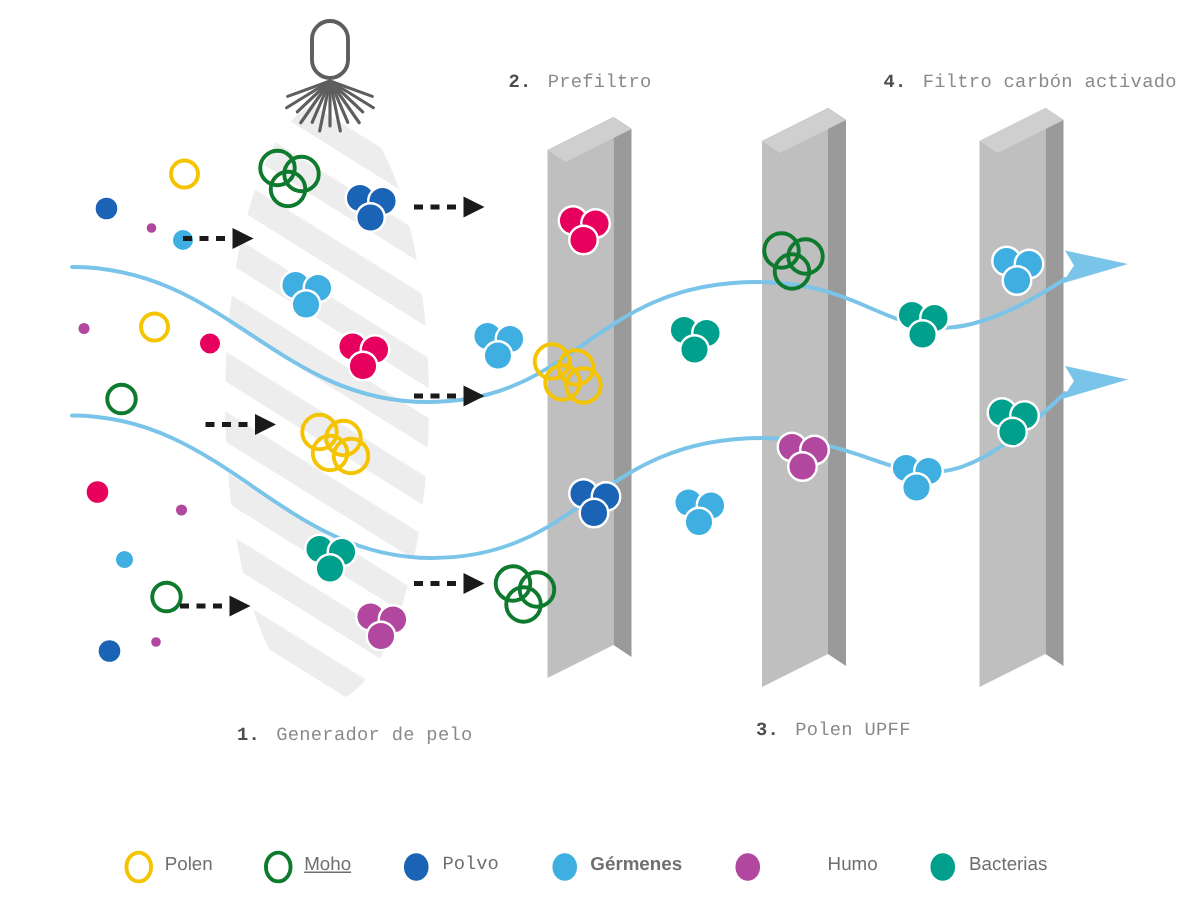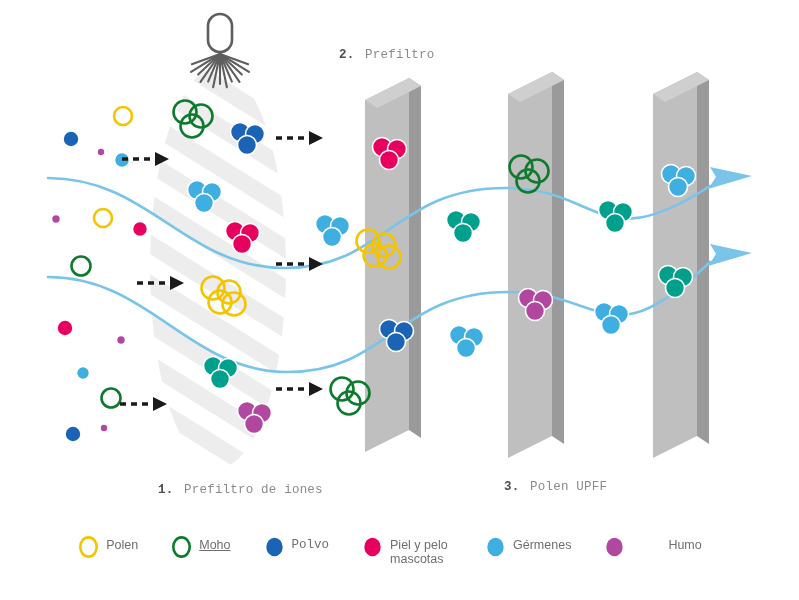"4. Filtro carbón activado" div.stage-label { html: none -> <div> <span>4.</span> <span>Filtro carbón activado</span> </div> }
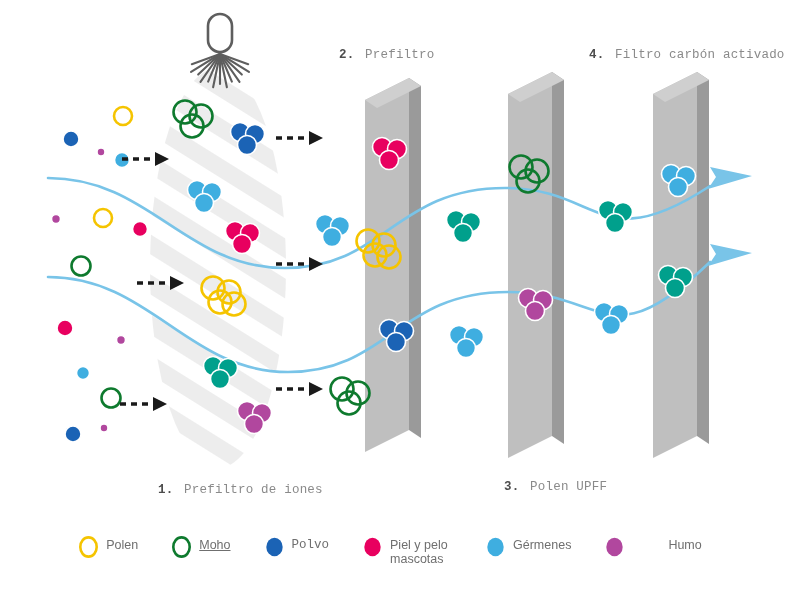"Prefiltro de iones" span { text: Prefiltro de iones -> Generador de pelo }
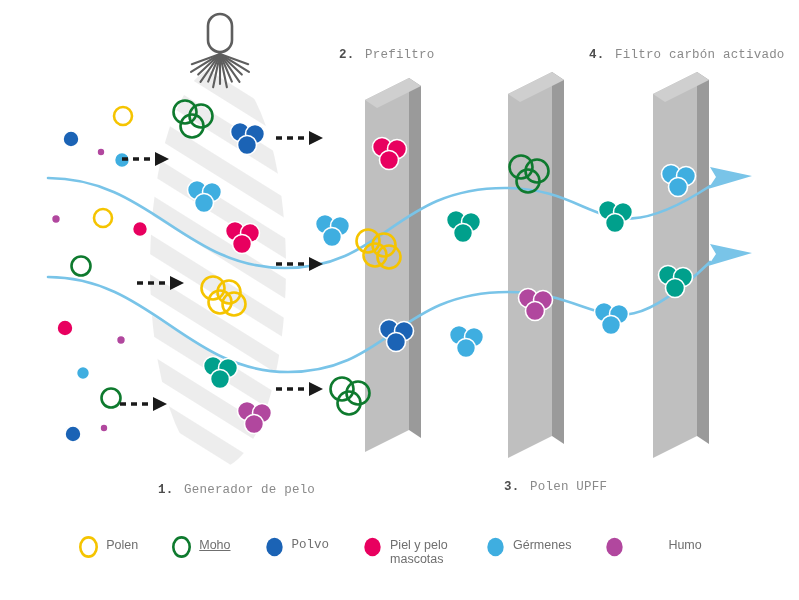"Polen" .legend { align-items: flex-start -> flex-end }
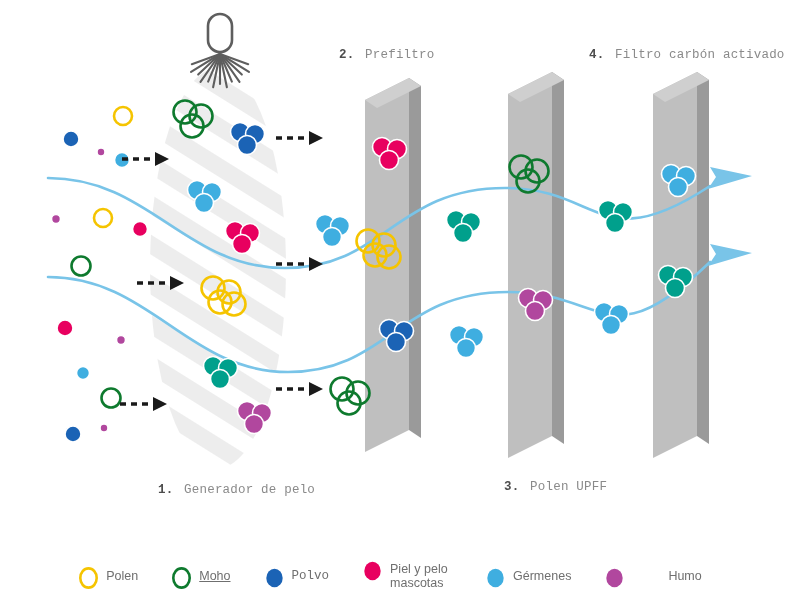"Piel y pelo mascotas" div.legend-item { html: <div> <span> <svg> <ellipse></ellipse> </svg> </span> <span>Piel y pelo mascotas</span> </div> -> none }
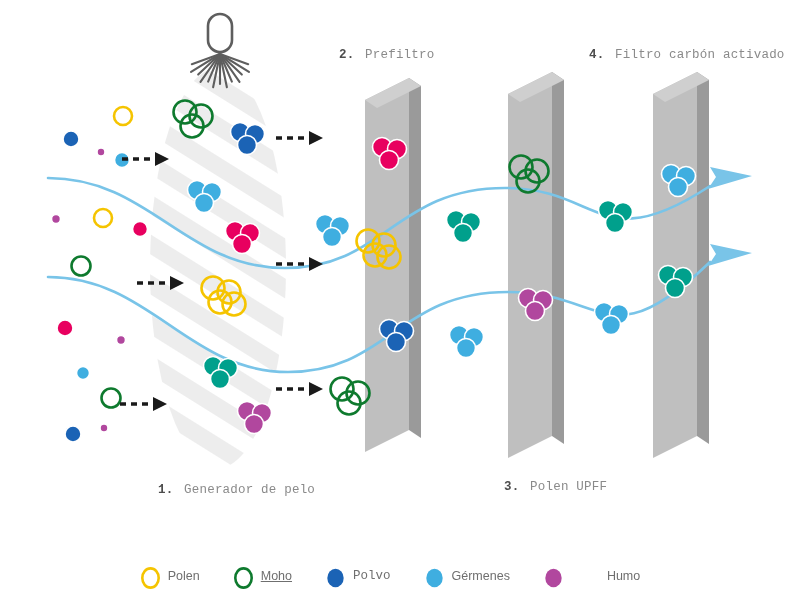"Gérmenes" span.legend-text { font-weight: none -> bold }
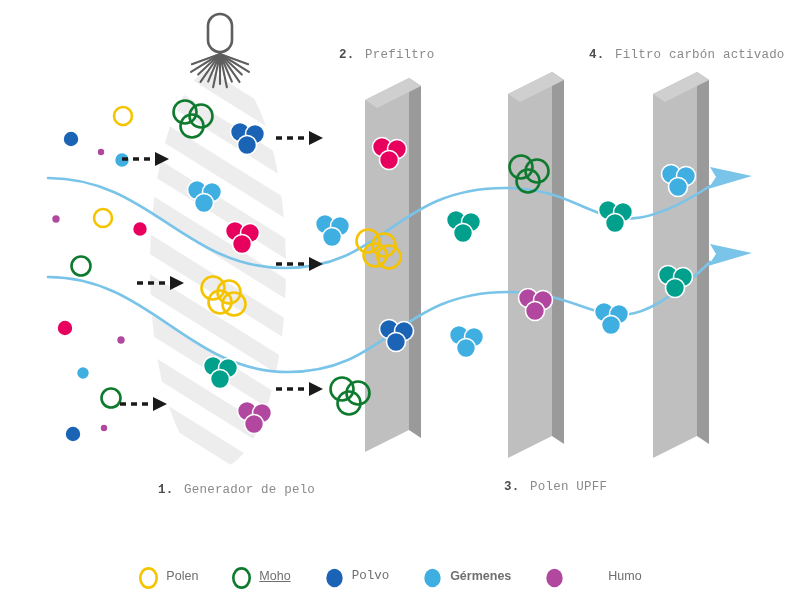"Bacterias" div.legend-item { html: none -> <div> <span> <svg> <ellipse></ellipse> </svg> </span> <span>Bacterias</span> </div> }
